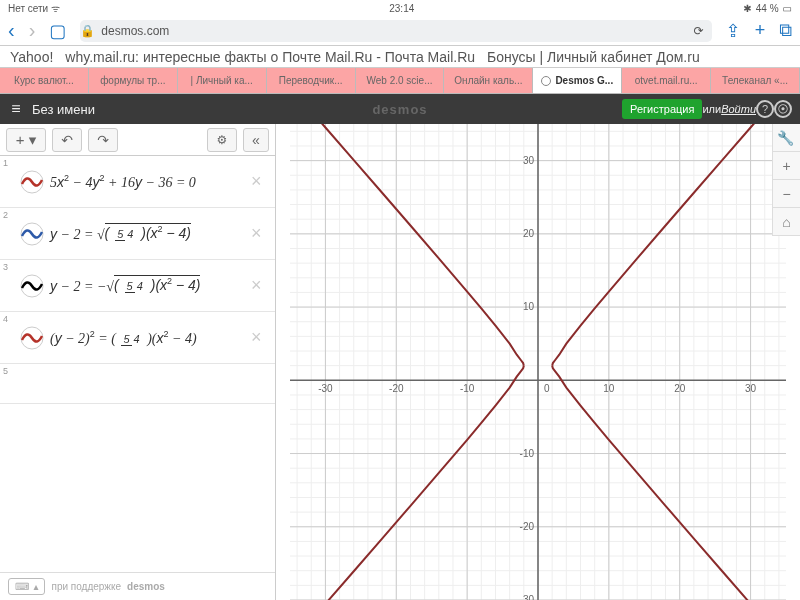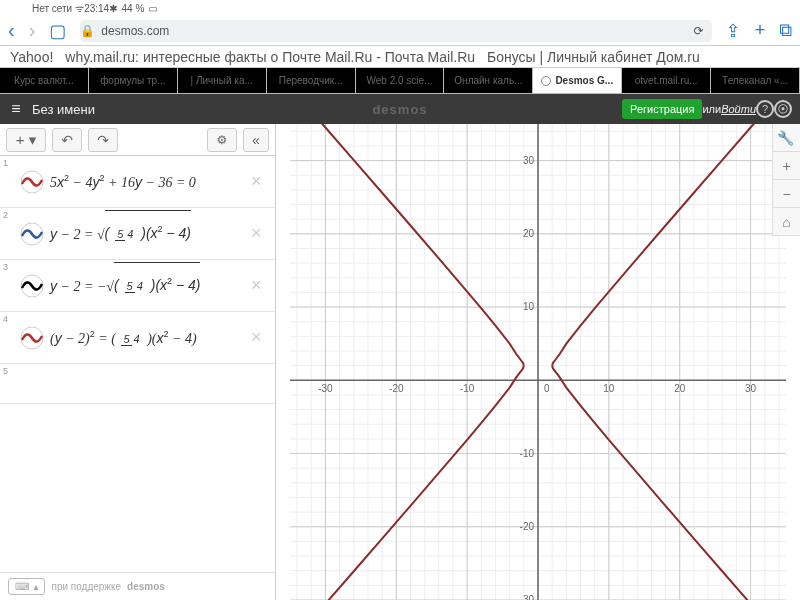"Нет сети ᯤ" .statusbar { justify-content: none -> space-between; margin-left: 24px -> none }
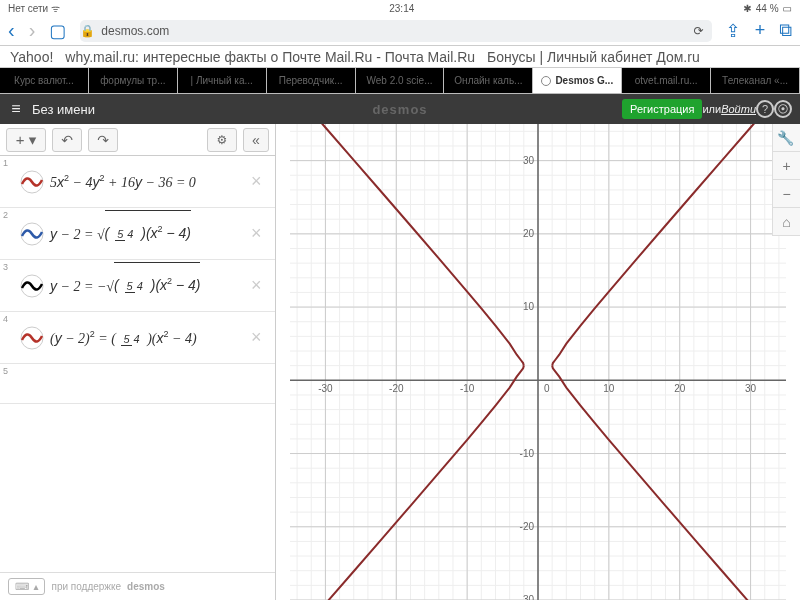"Курс валют..." .tabs { background: #000000 -> #fca5a5 }
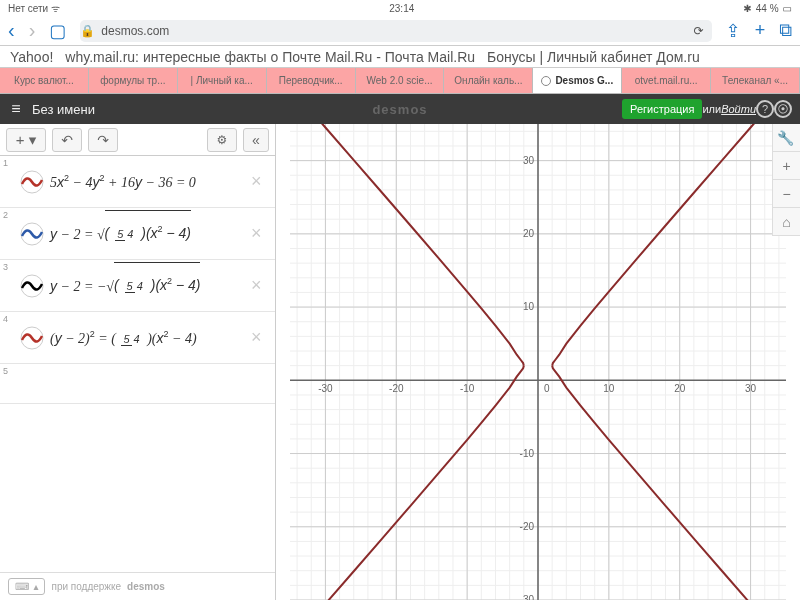"( 5 4 )(x2 −" .sqrt { padding-top: 14px -> 1px }
